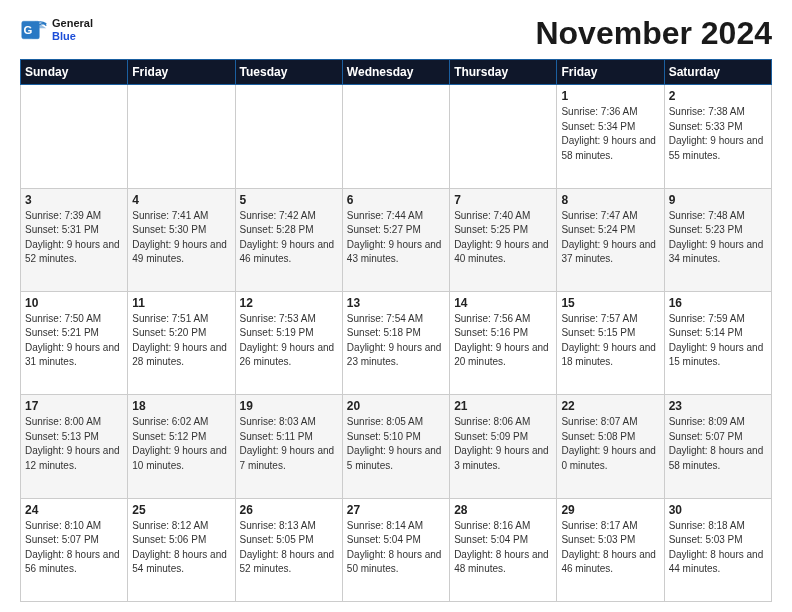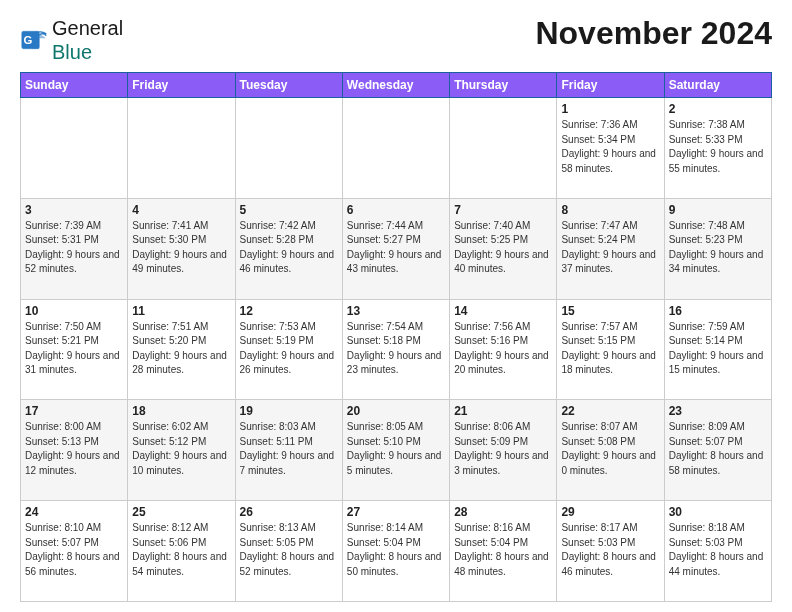"General" .logo-text { font-size: 20px -> 11px; font-weight: normal -> bold }
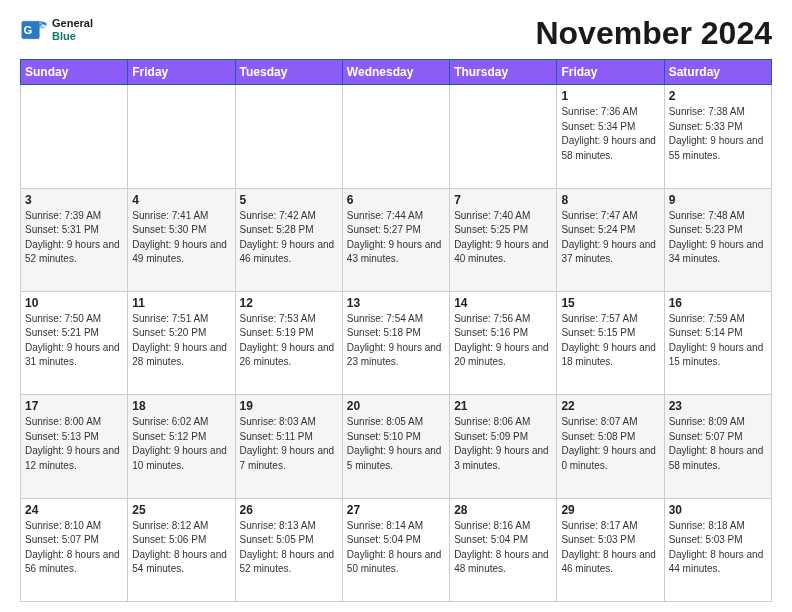"Blue" .logo-text span { color: #0f766e -> #1d4ed8 }
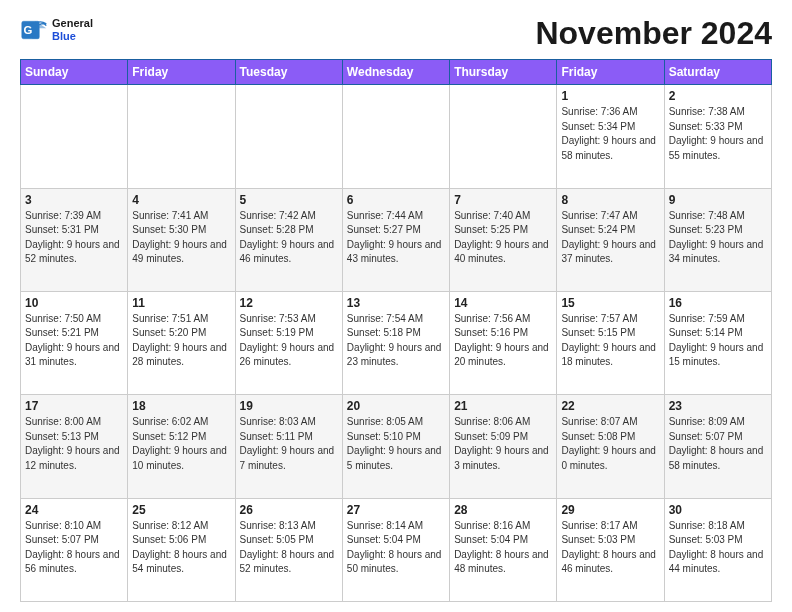"Sunday" .calendar th { background: #8b5cf6 -> #0f172a }
